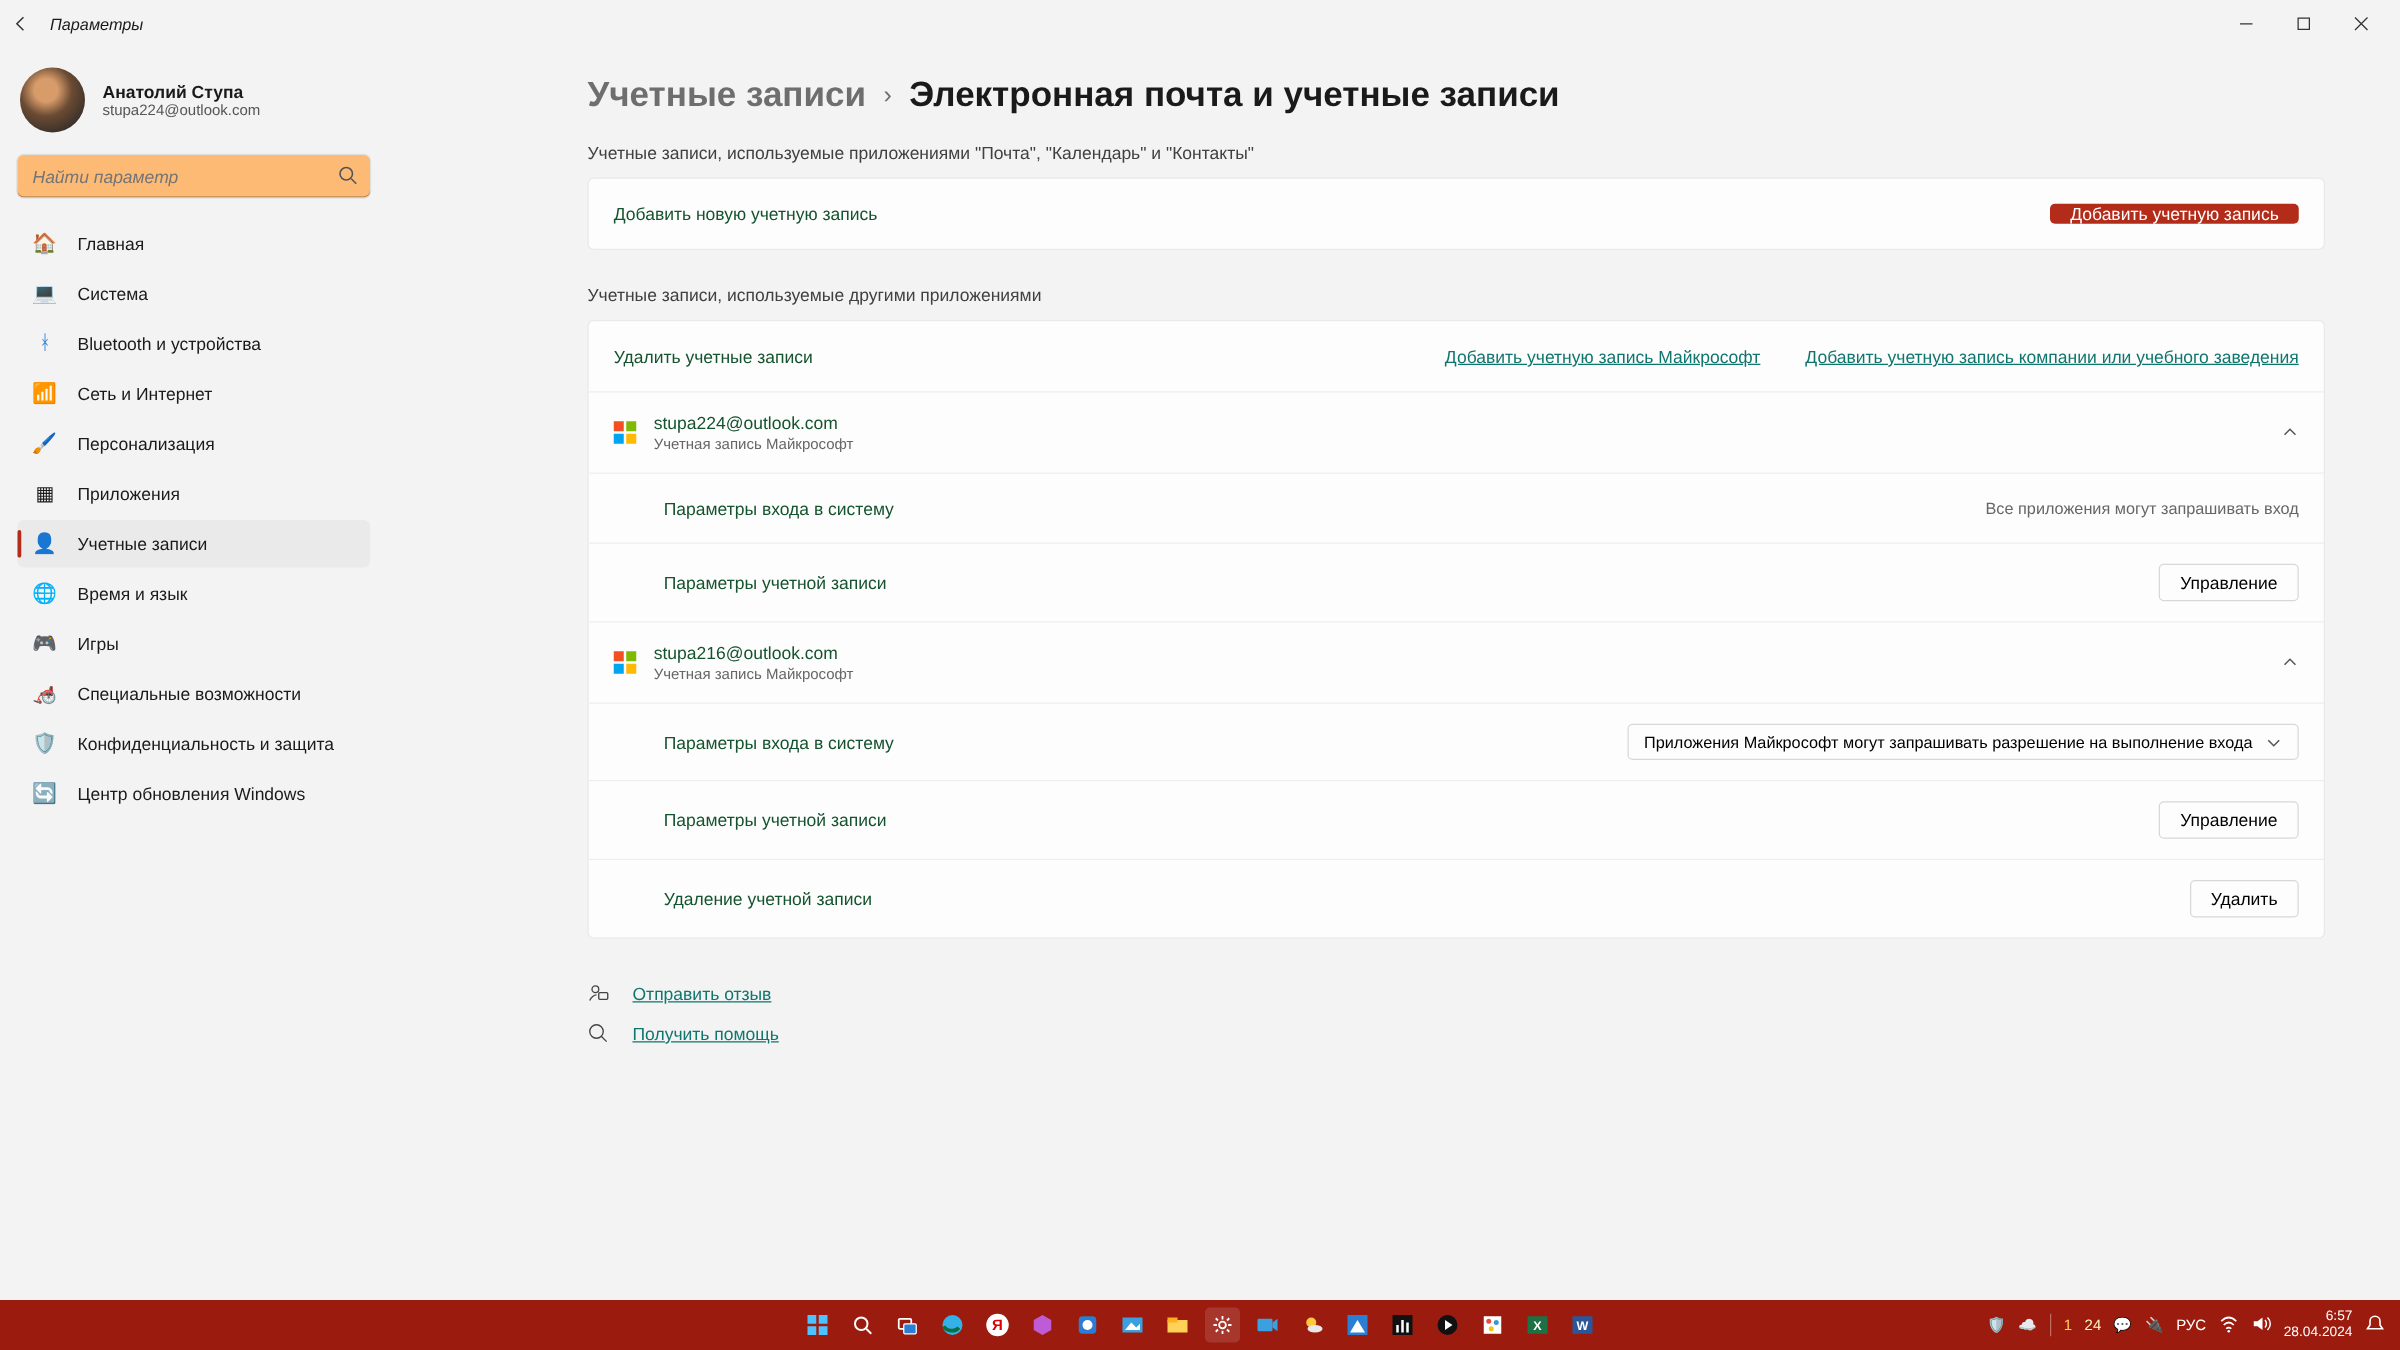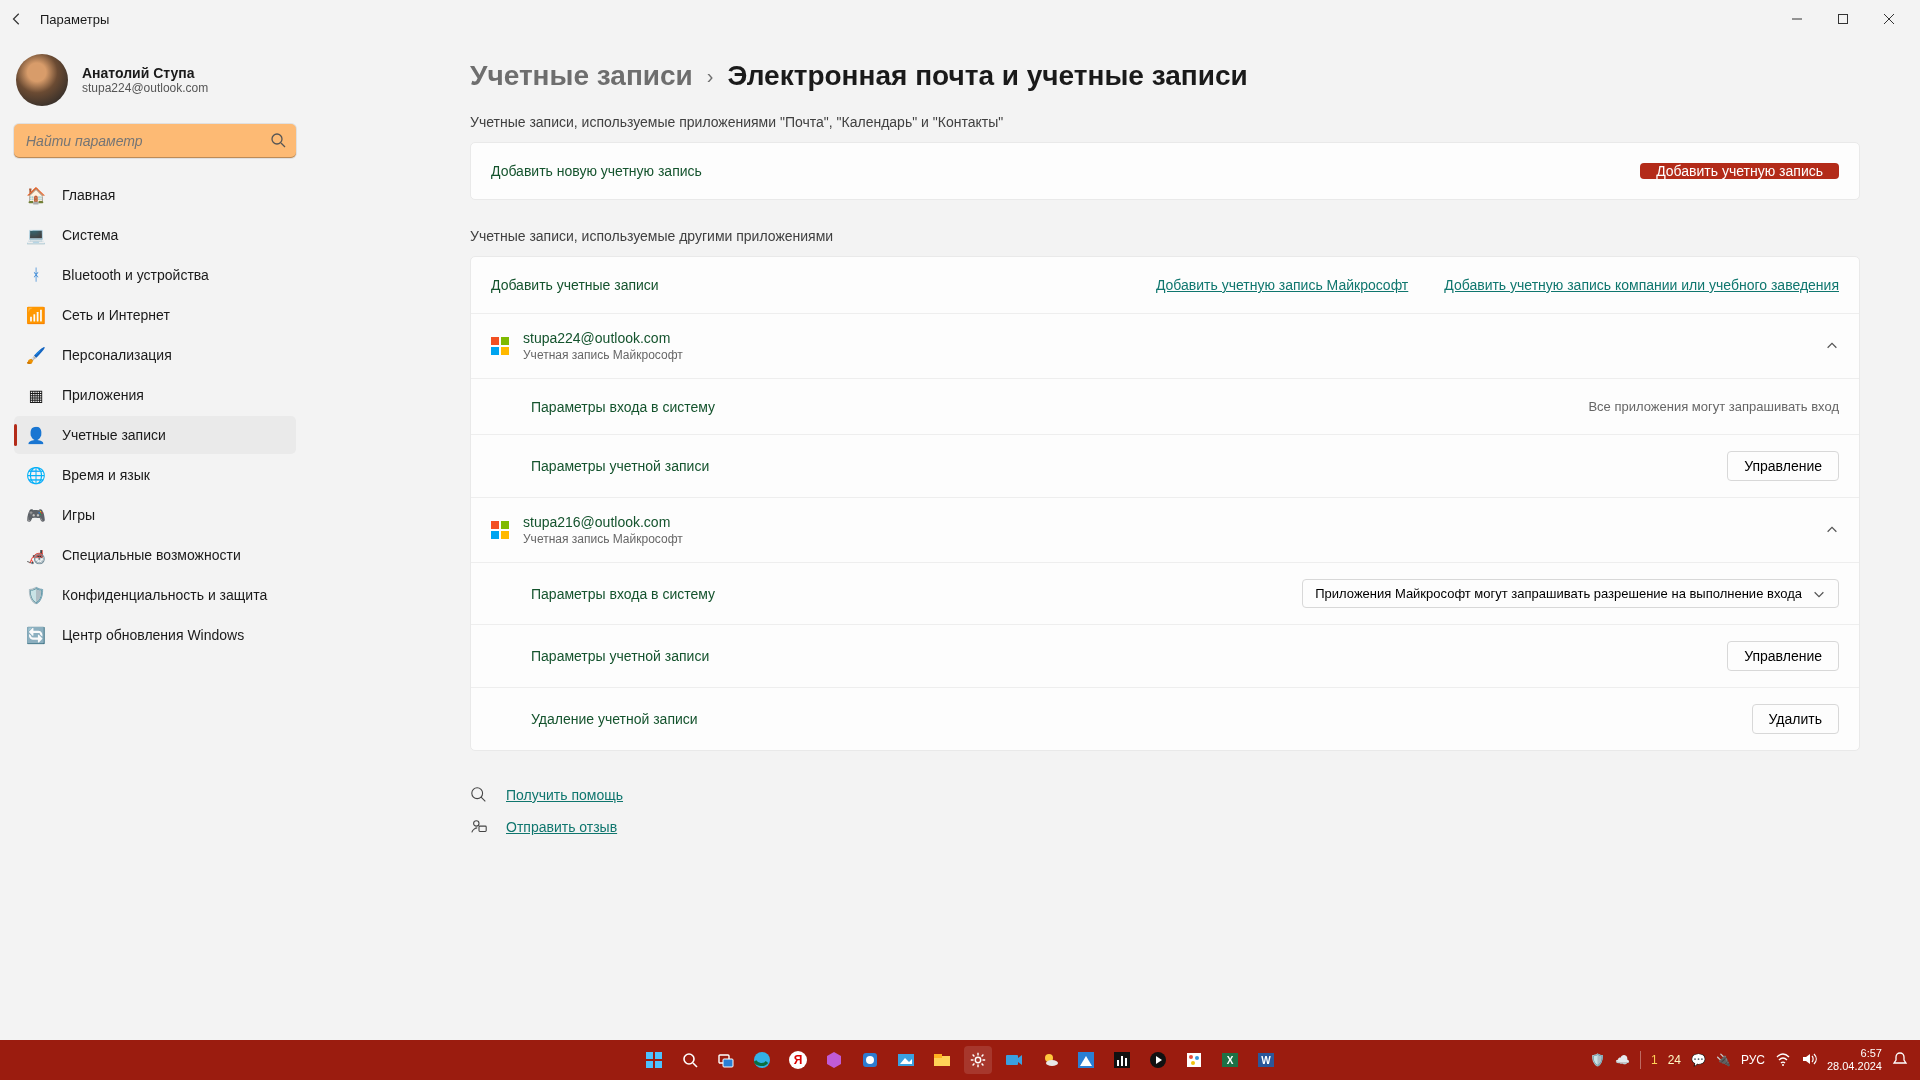"Параметры" .titlebar-title { font-style: none -> italic }
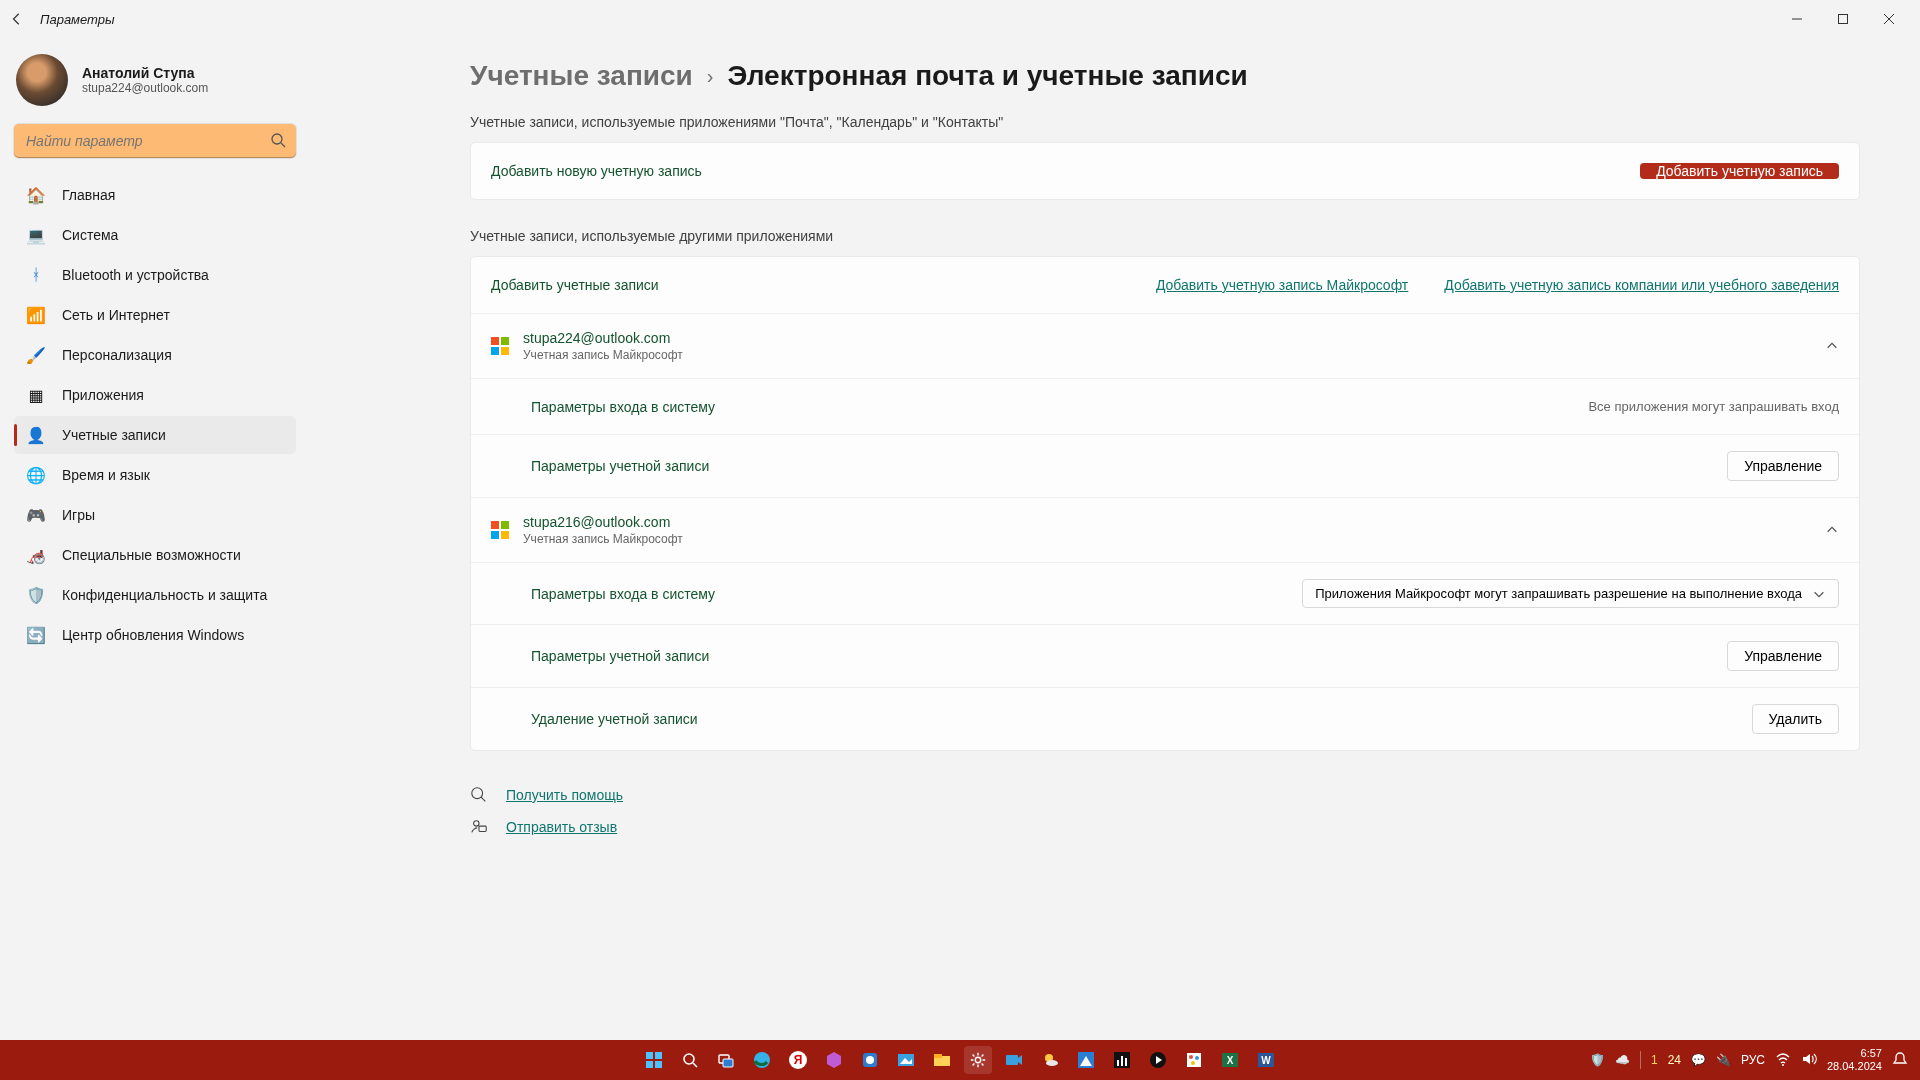"Добавить учетные записи" span.row-label { text: Добавить -> Удалить }
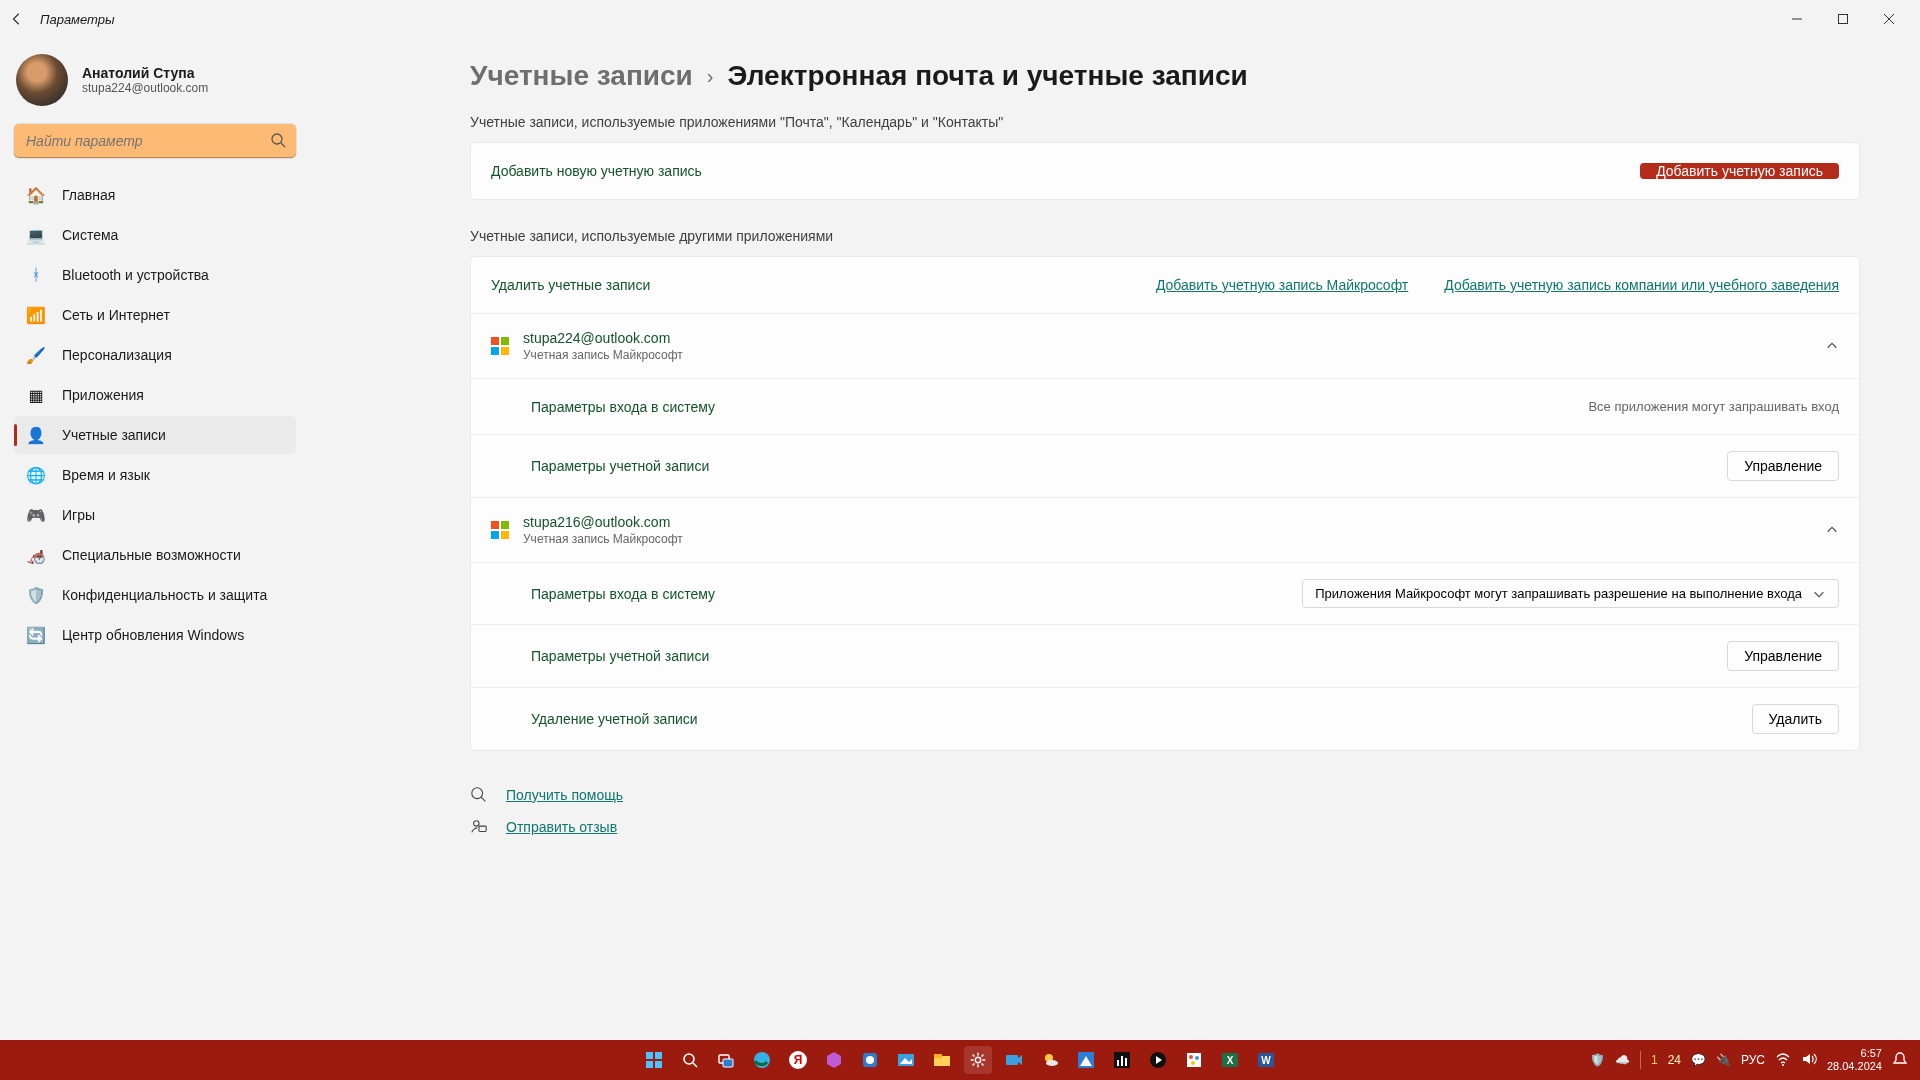"Получить помощь" div.flink { order: before "Отправить отзыв" -> after "Отправить отзыв" }
